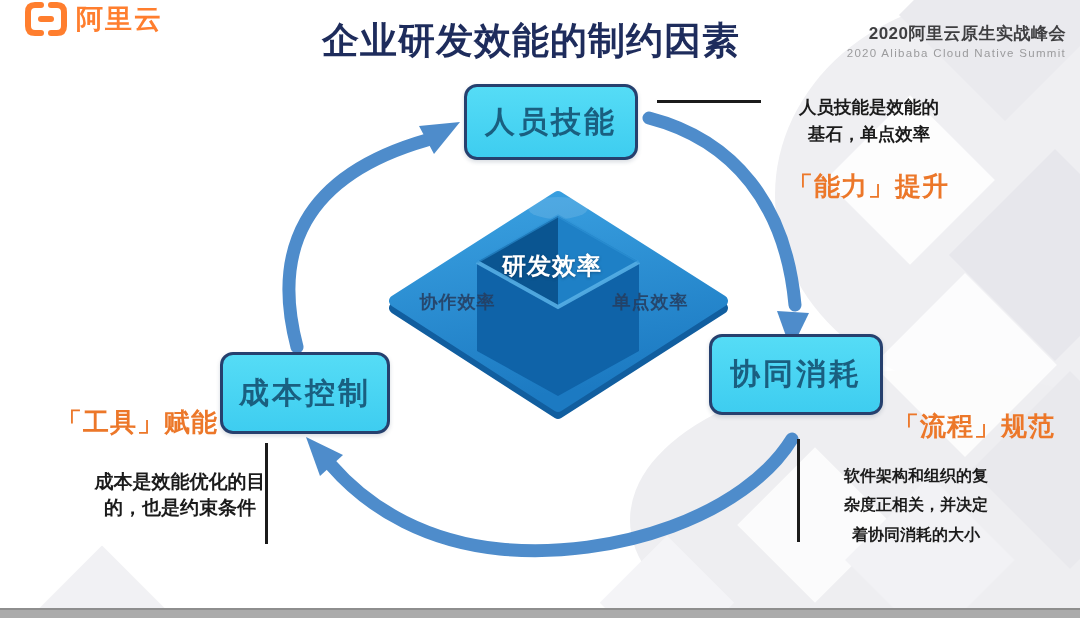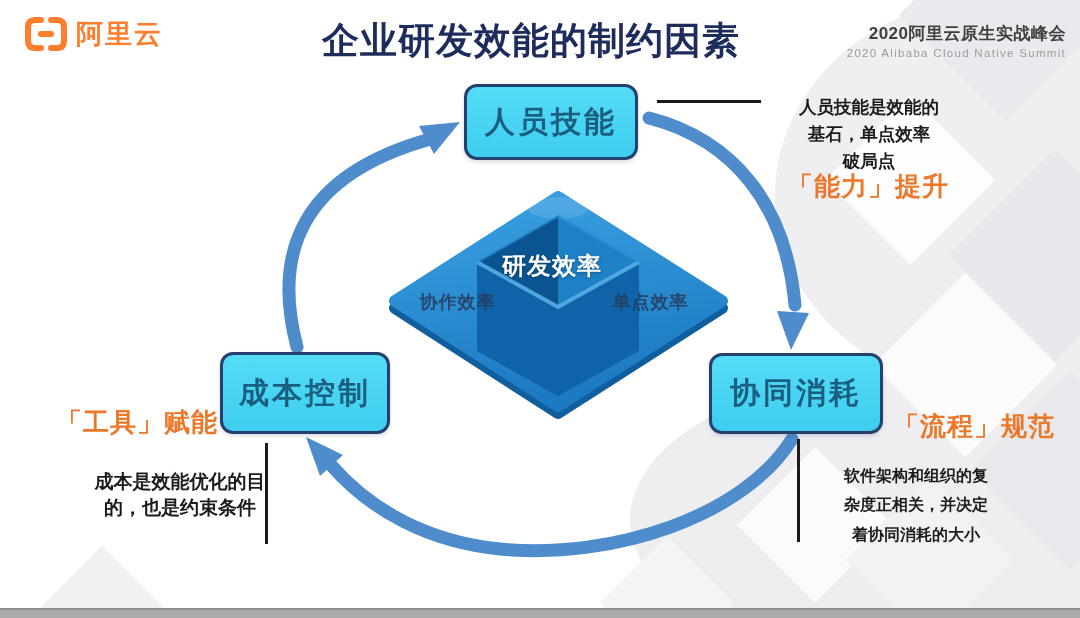"阿里云" .logo { top: 16px -> 1px }
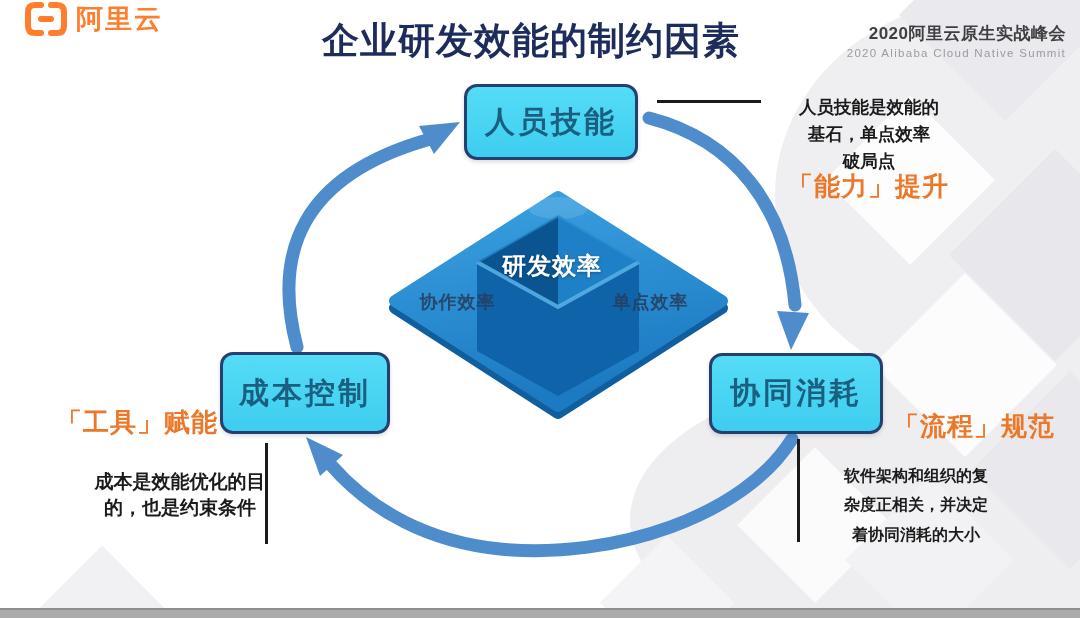"破局点" div { html: <div>破局点</div> -> none }
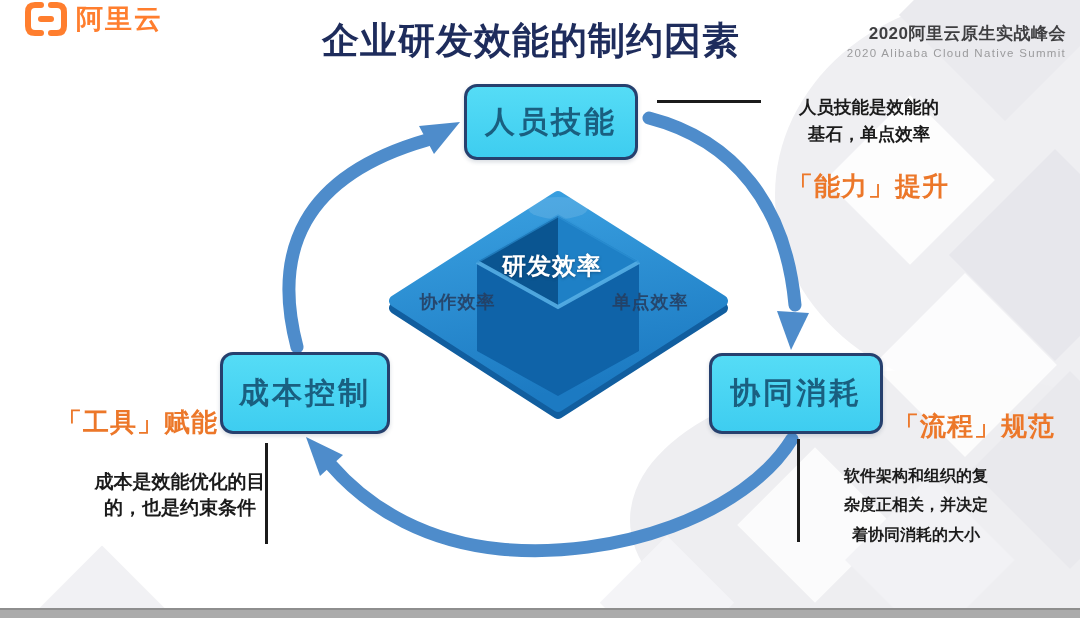"协同消耗" #node-collab { top: 353px -> 334px }
